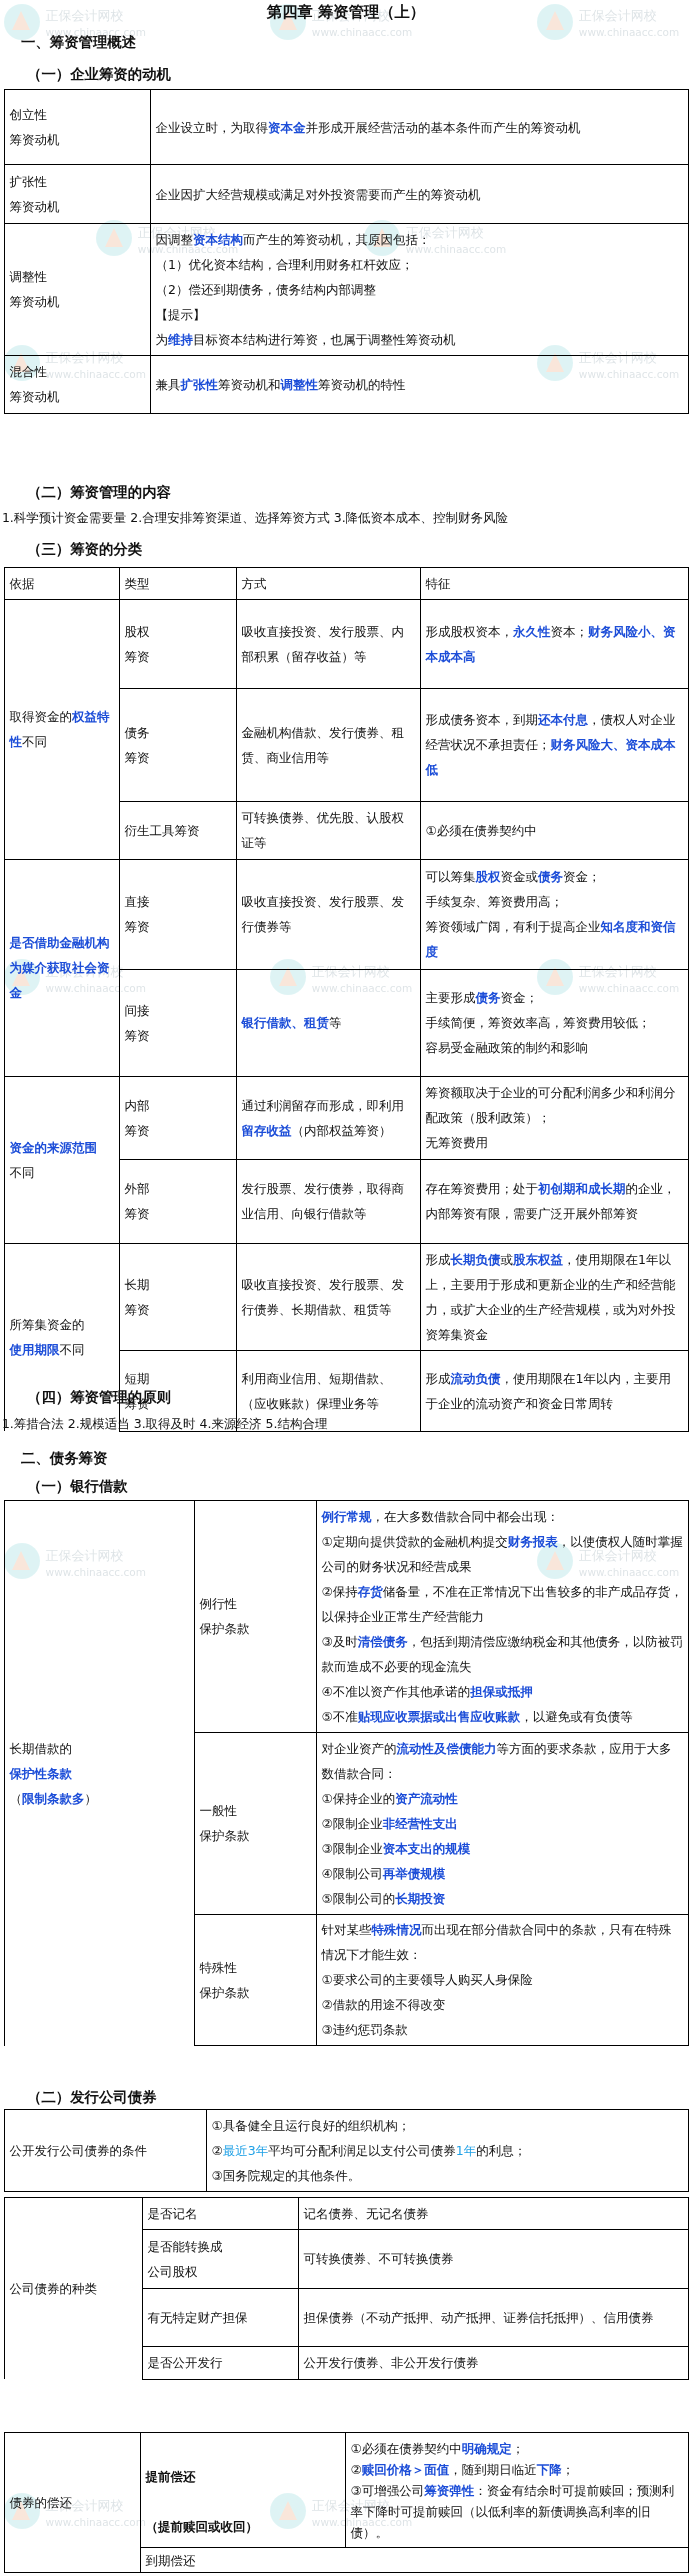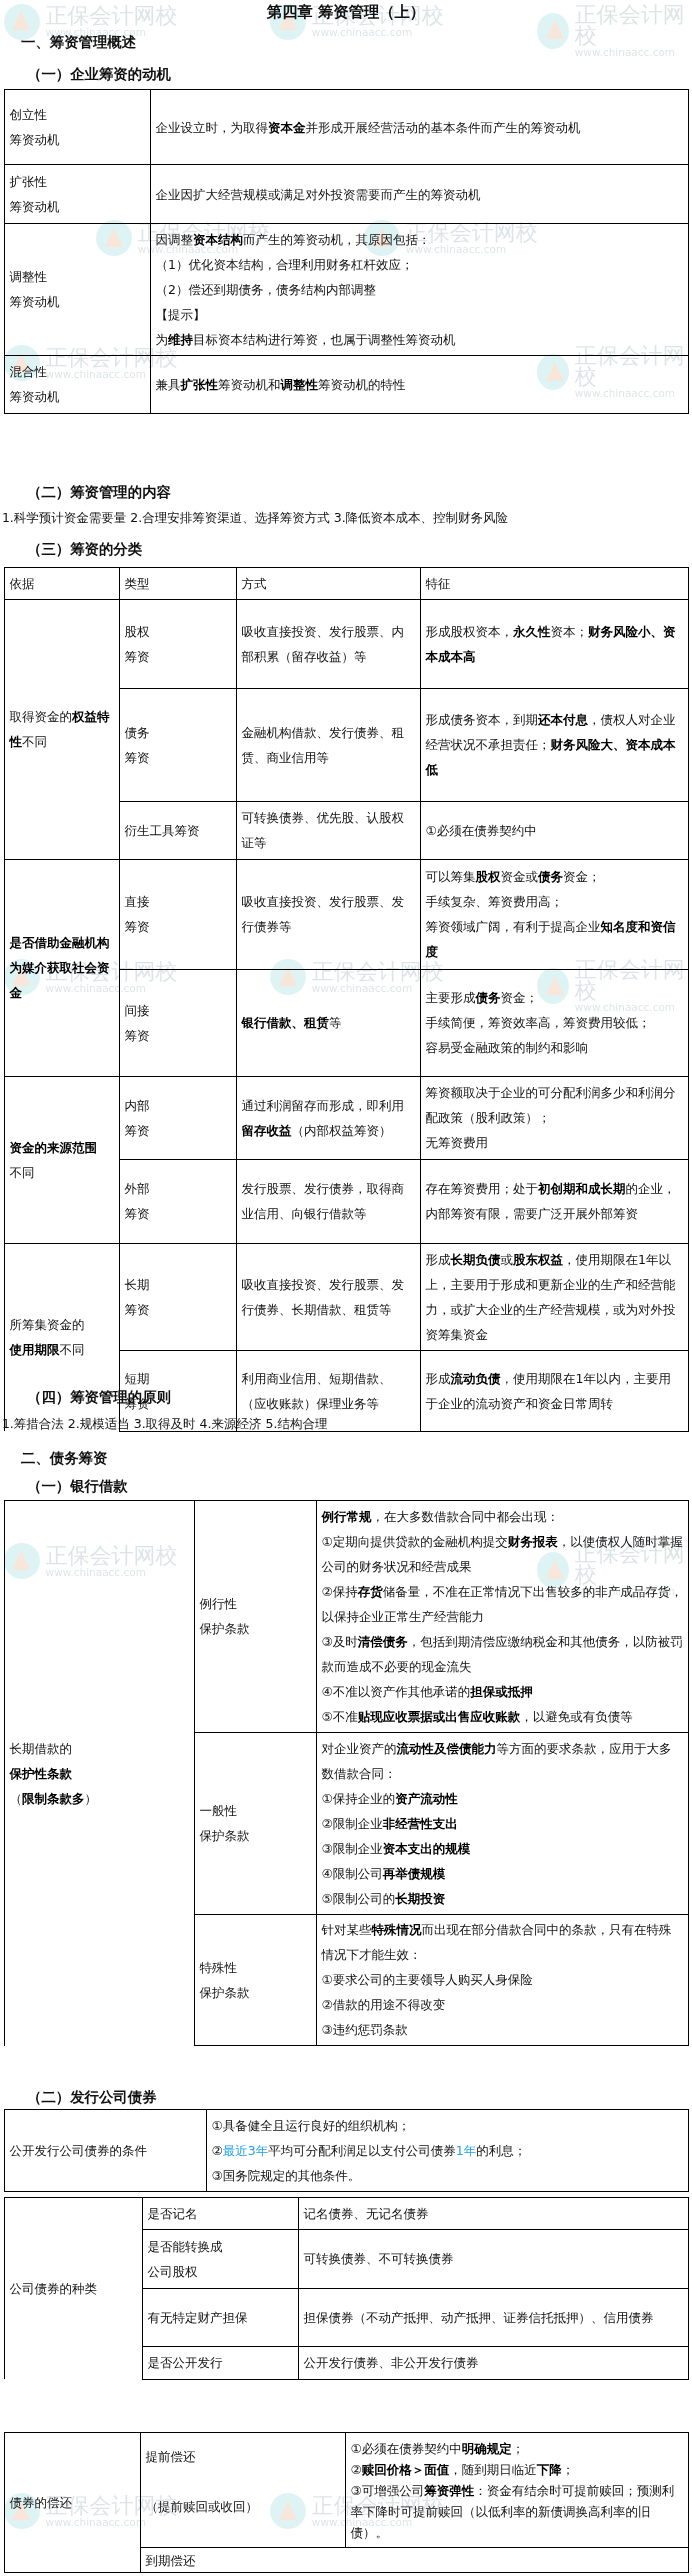"正保会计网校" .wm .t1 { font-size: 22px -> 13px }
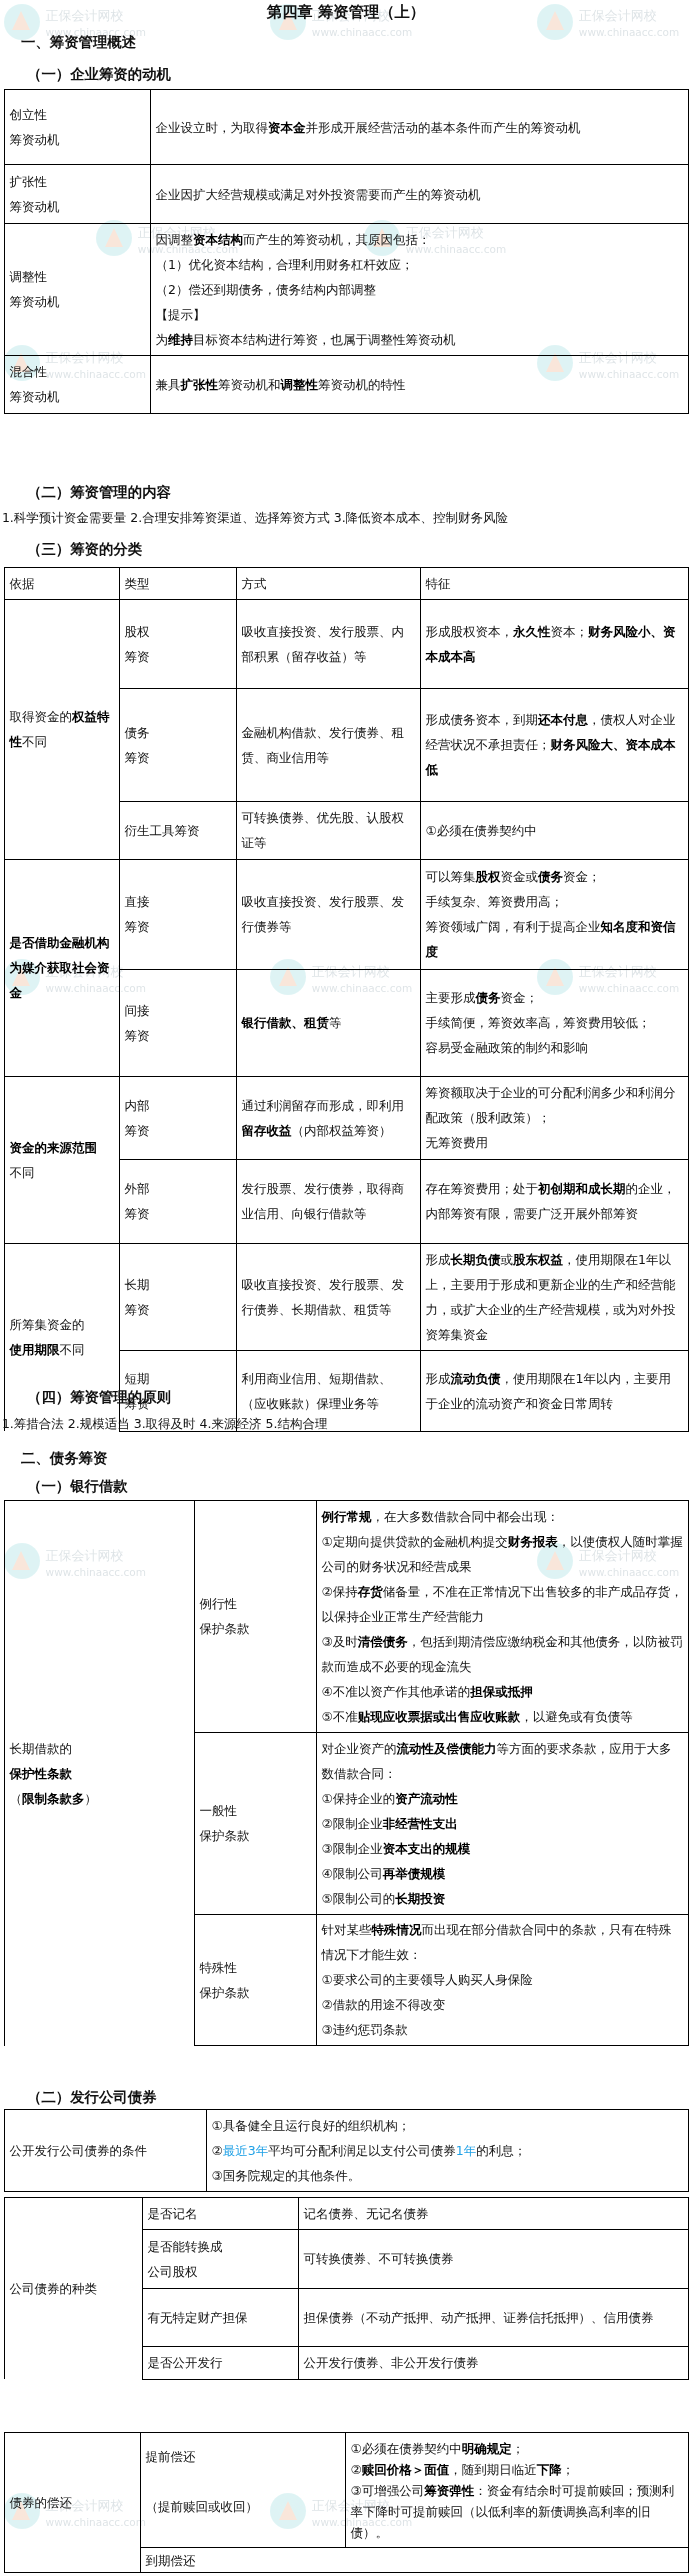"资本金" .red { color: #000000 -> #1d4ed8 }
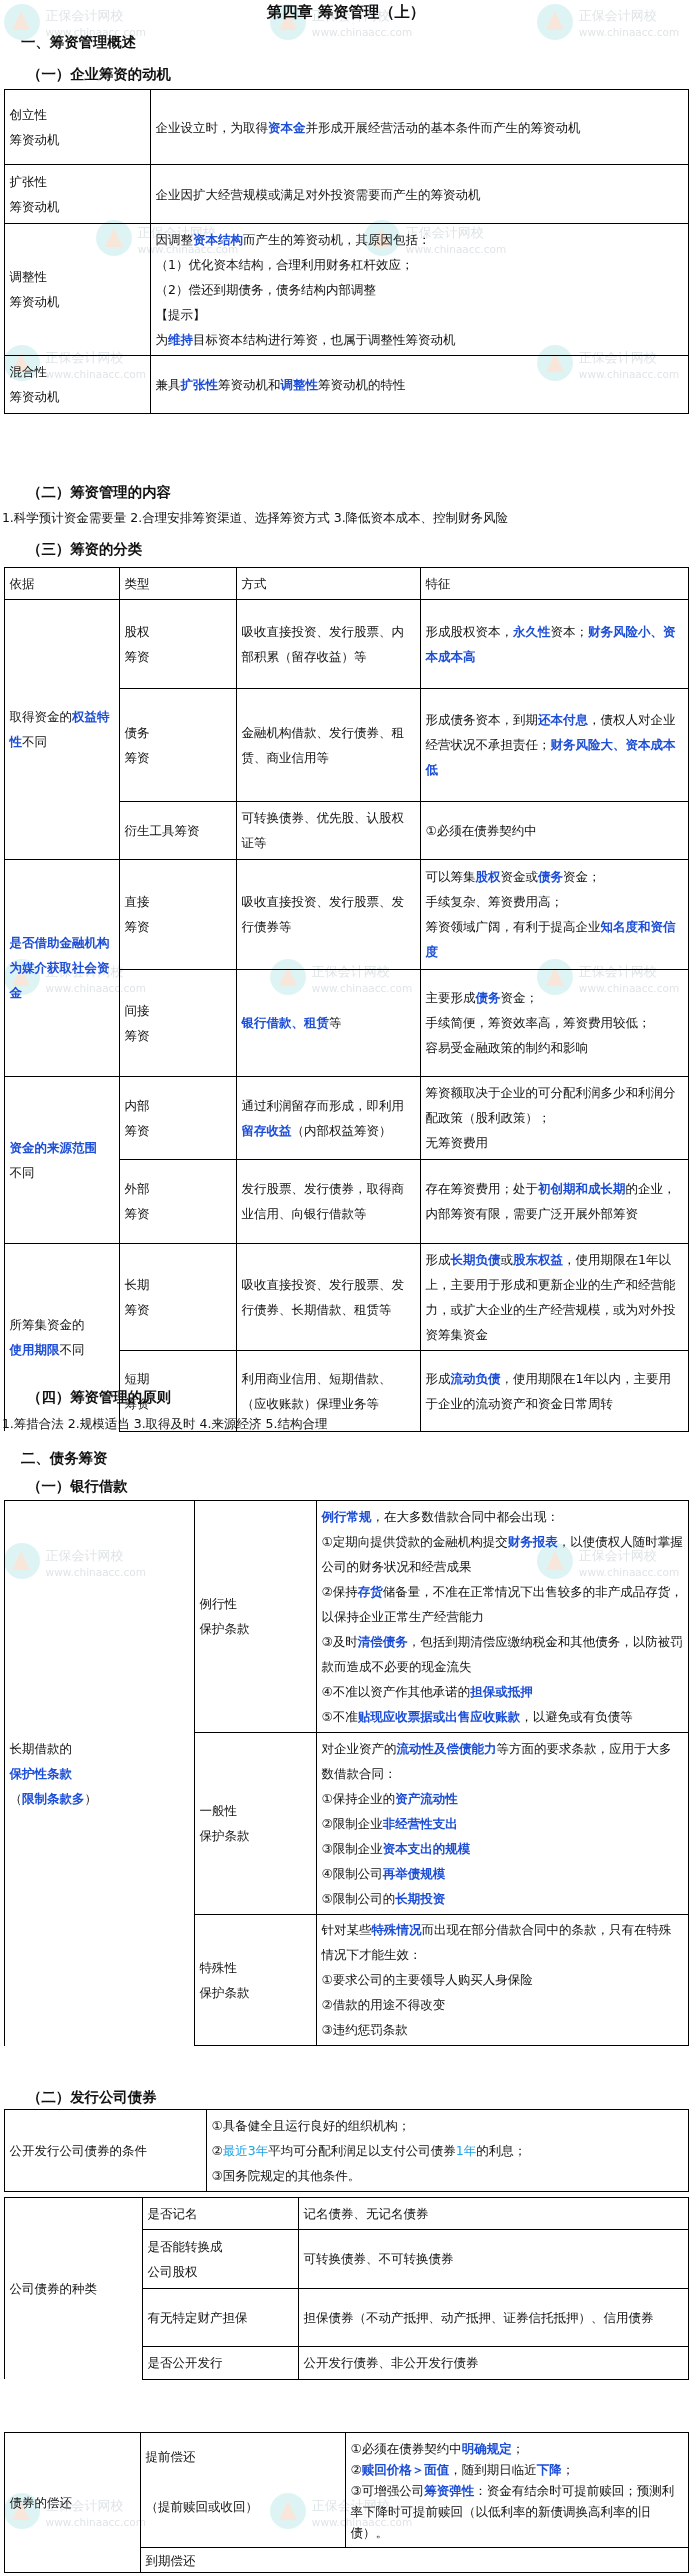"提前偿还" td.c { font-weight: none -> bold; padding-top: 11px -> 31px }
